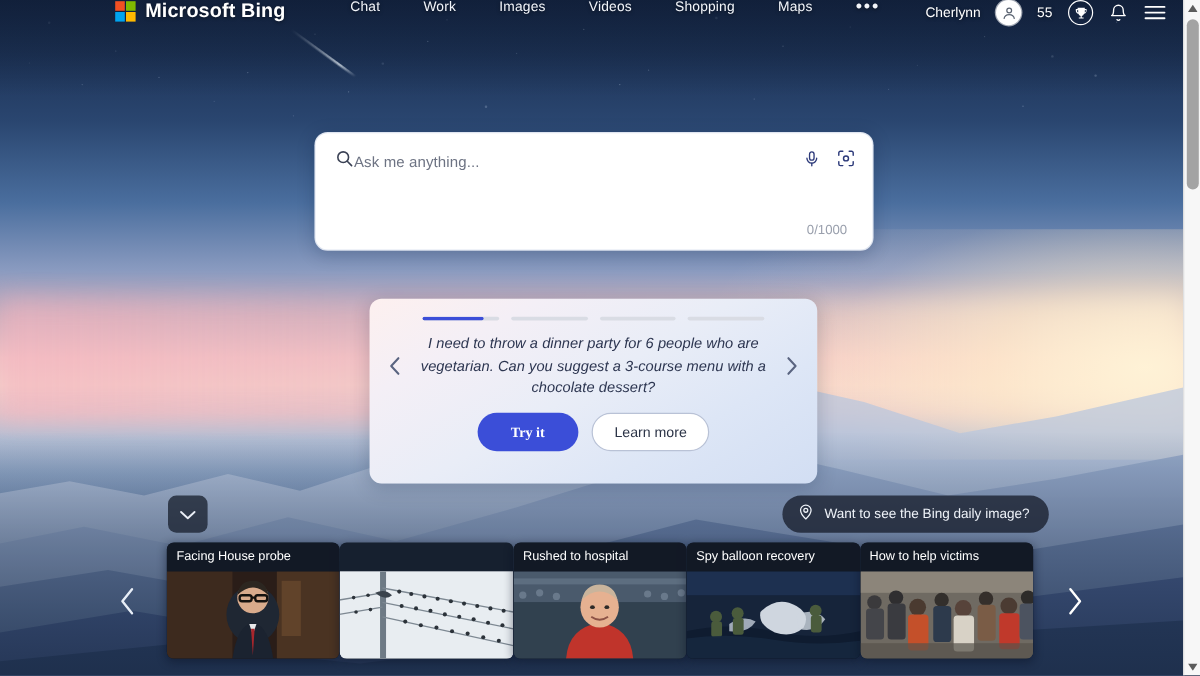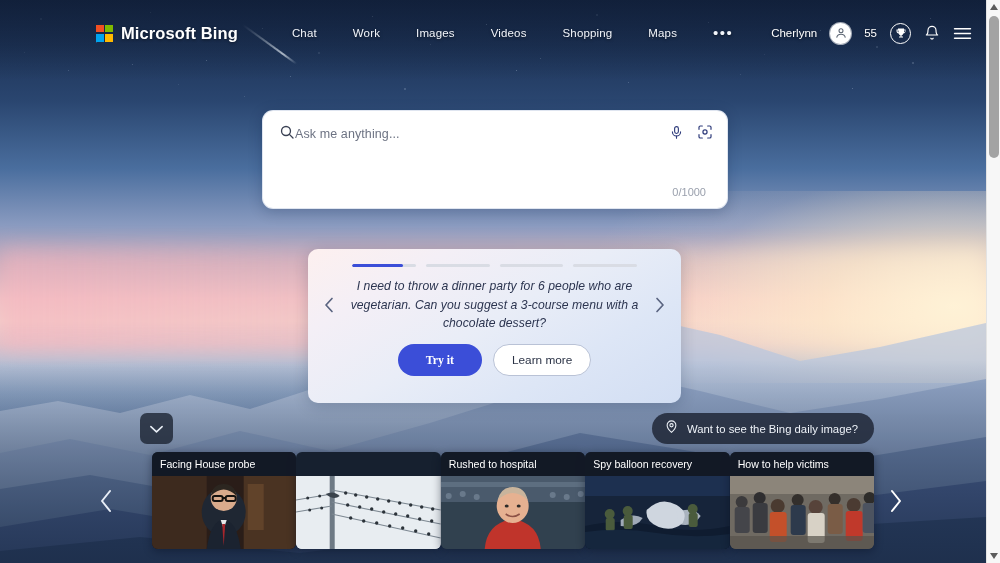"Microsoft Bing" #header { align-items: center -> flex-start; top: 16px -> 0 }
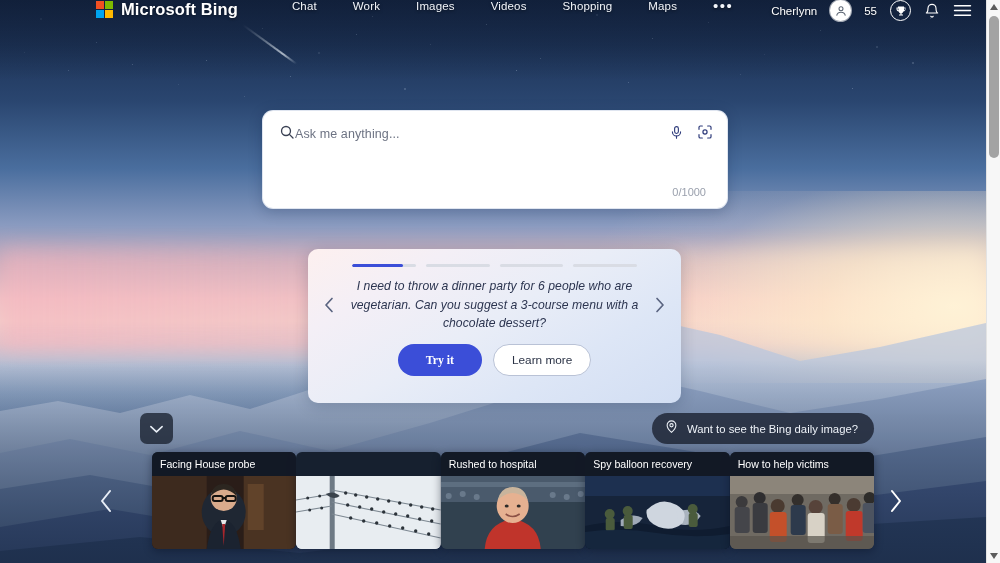"Facing House probe" #news { margin-left: 13px -> none }
